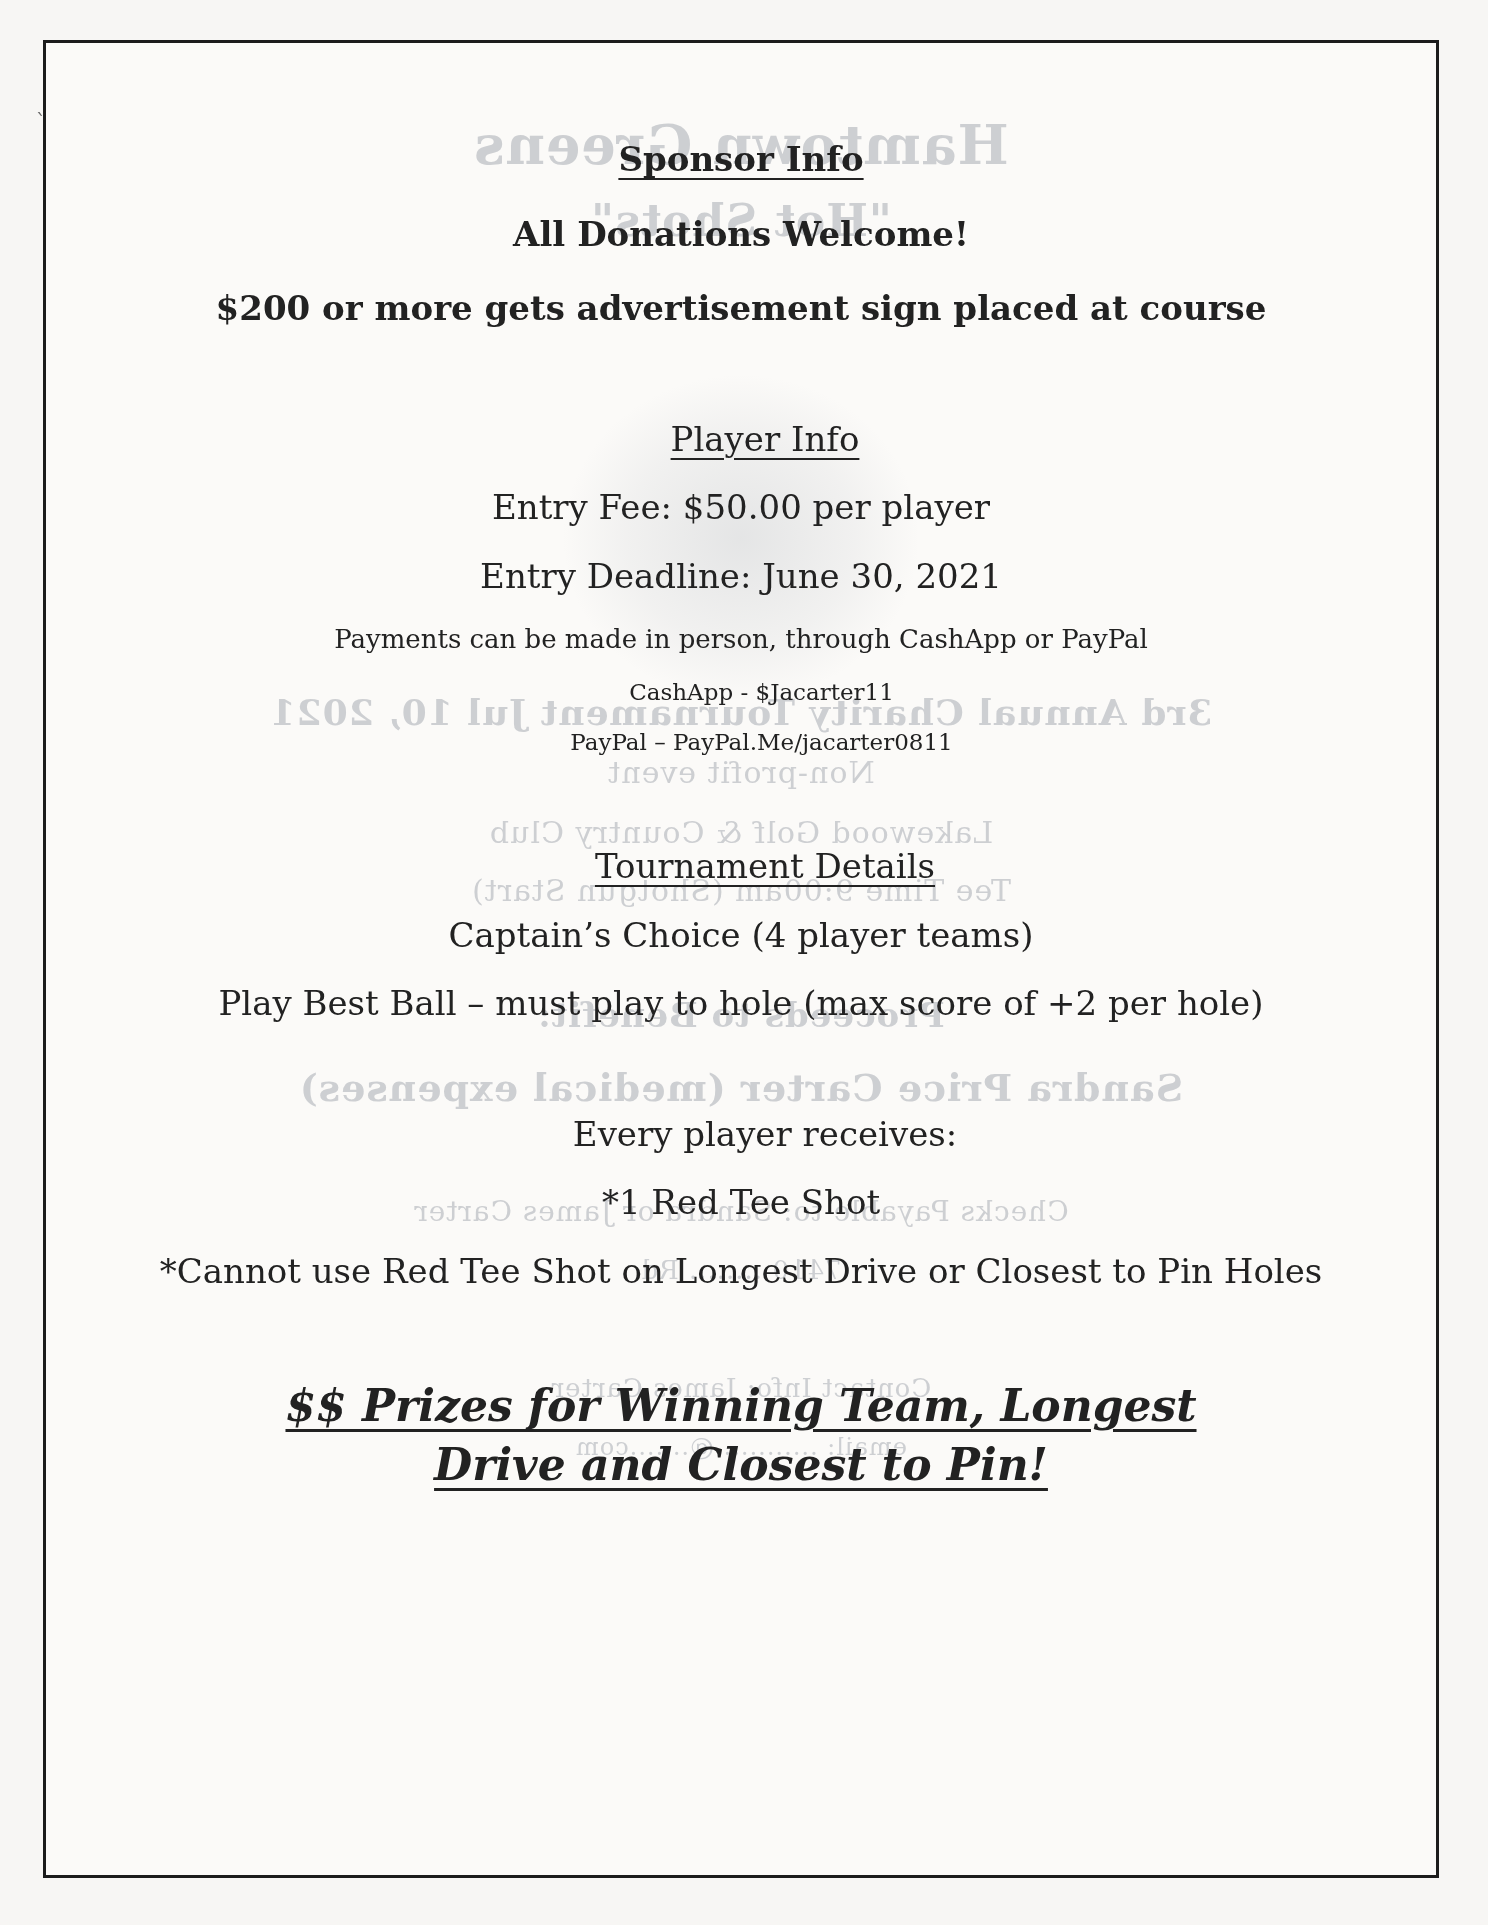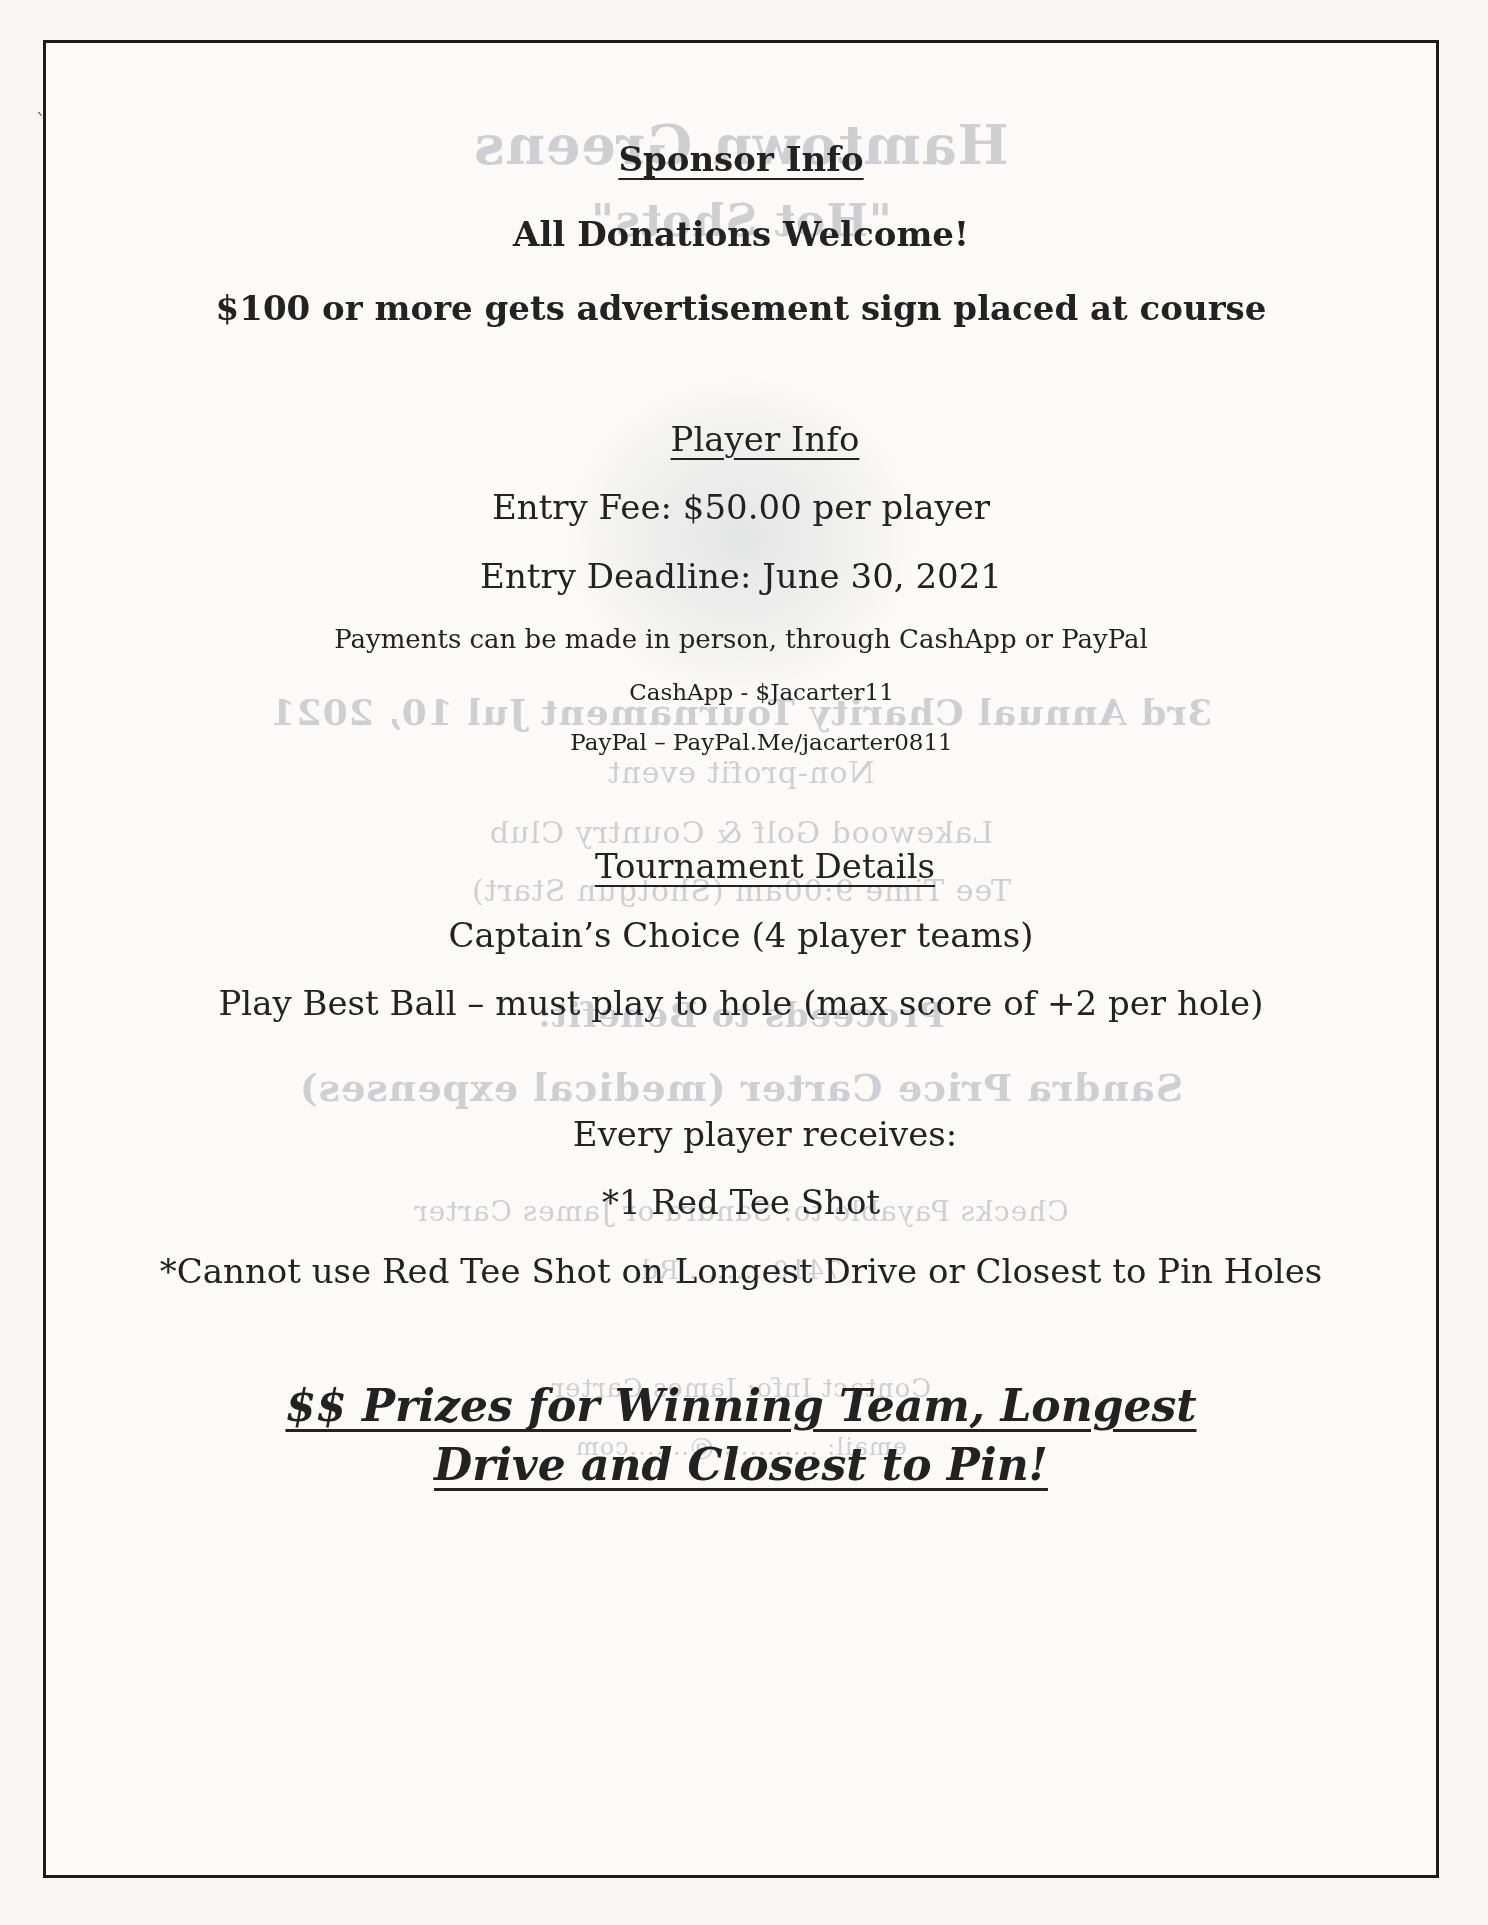"$100 or more gets advertisement" div.line { text: $100 -> $200 }
